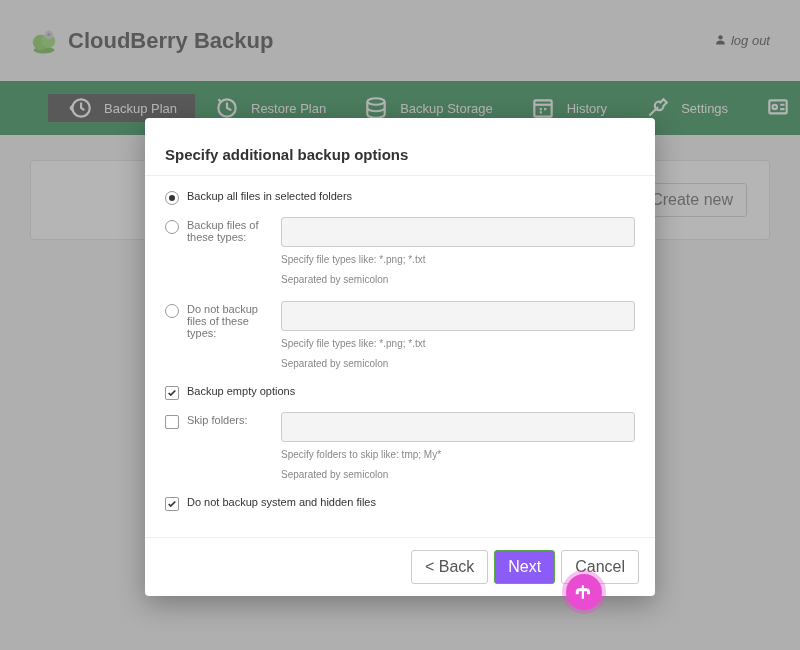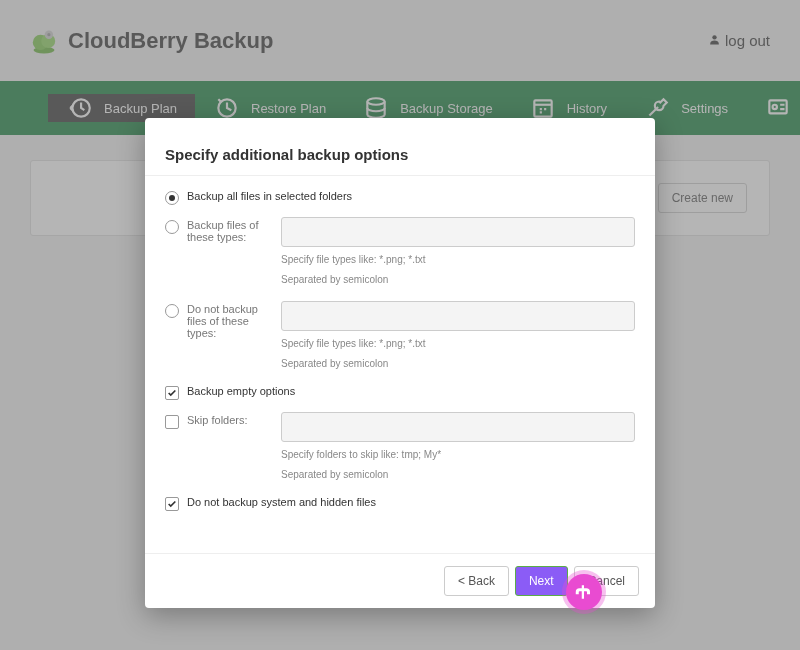"log out" .logout { font-size: 15px -> 13px; font-style: none -> italic }
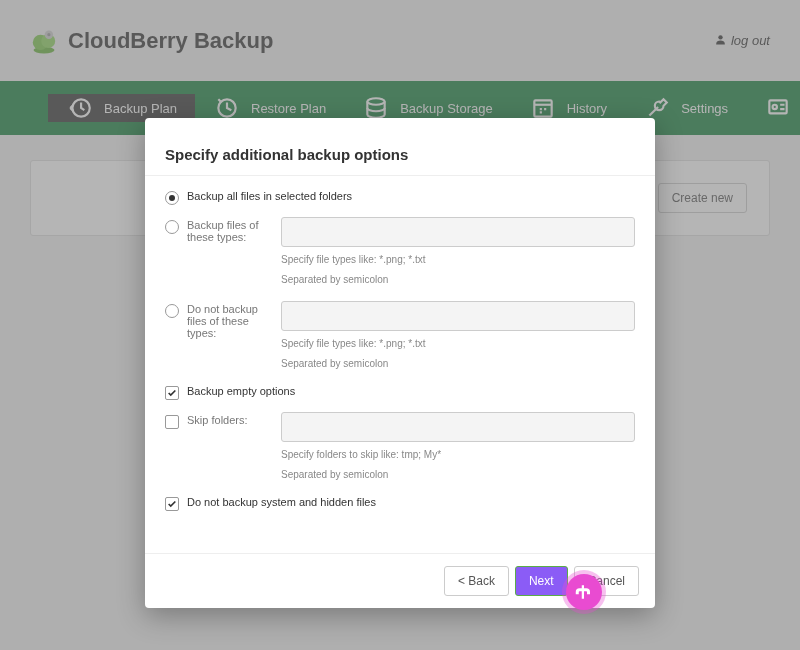"Create new" .btn { font-size: 12px -> 16px }
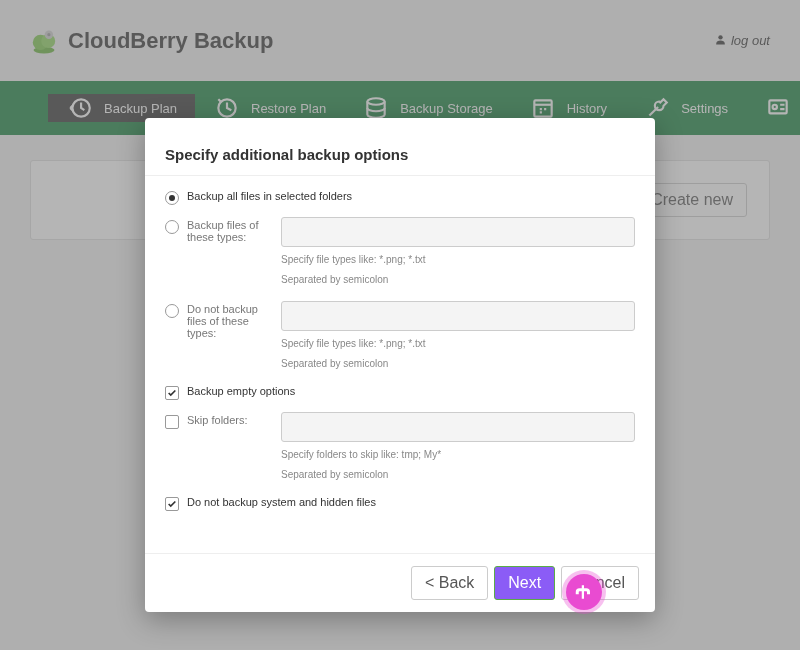"Do not backup system and" div.check-row { margin-bottom: 36px -> 20px }
